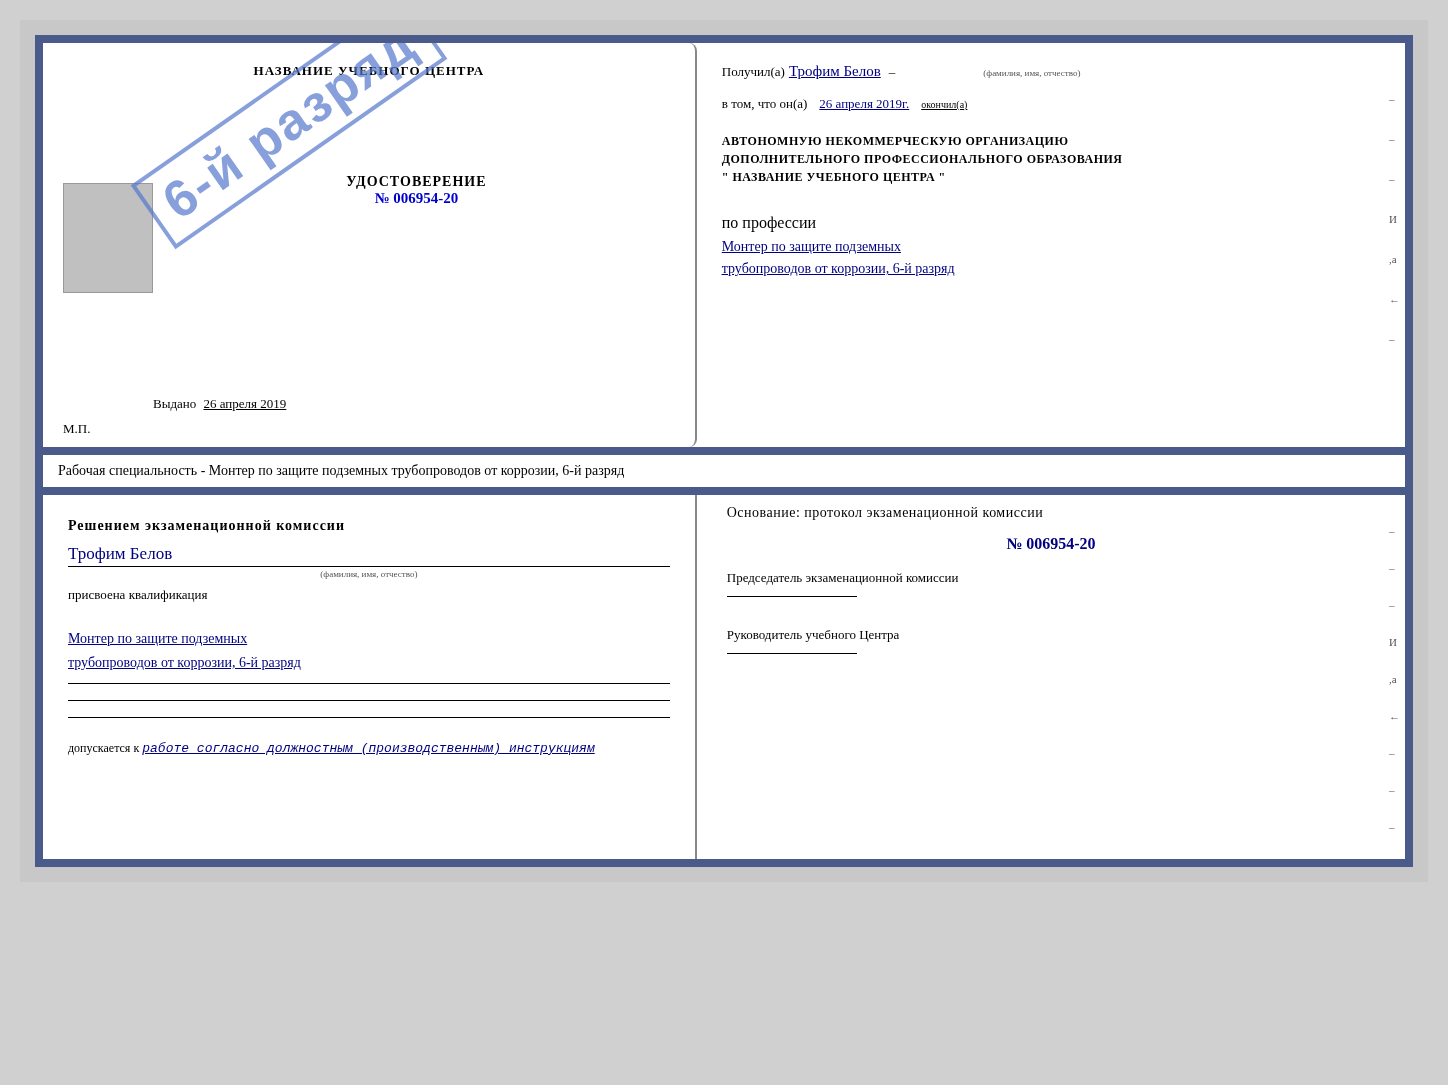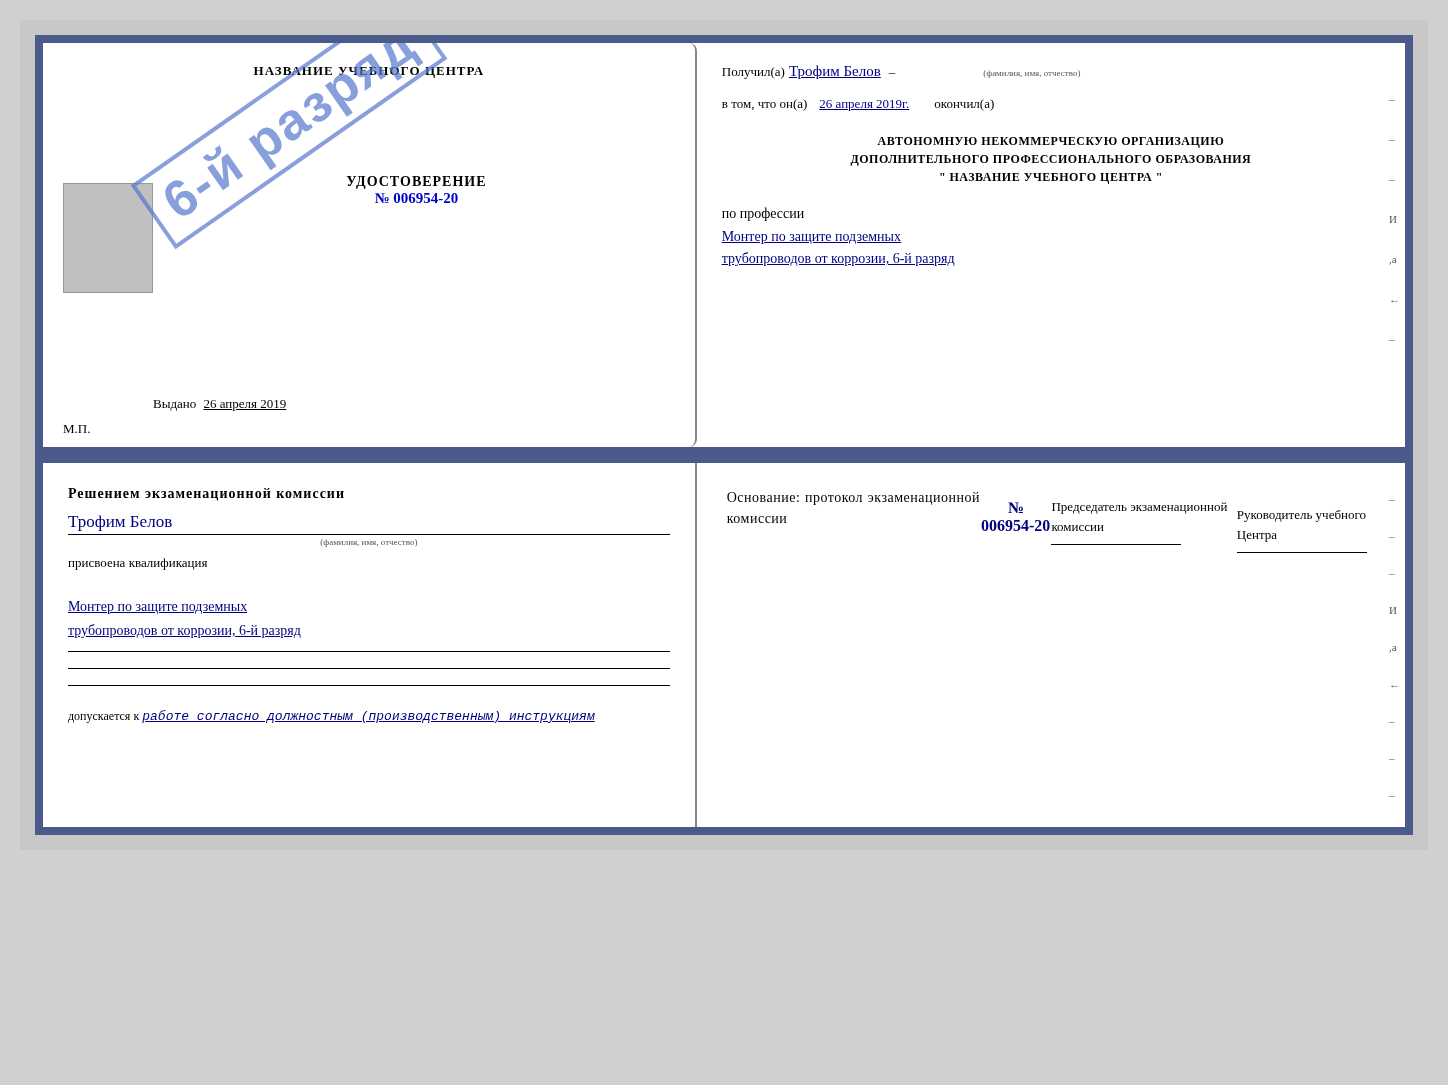"окончил(а)" span { font-size: 13px -> 10px; margin-left: 21px -> 8px; text-decoration: none -> underline }
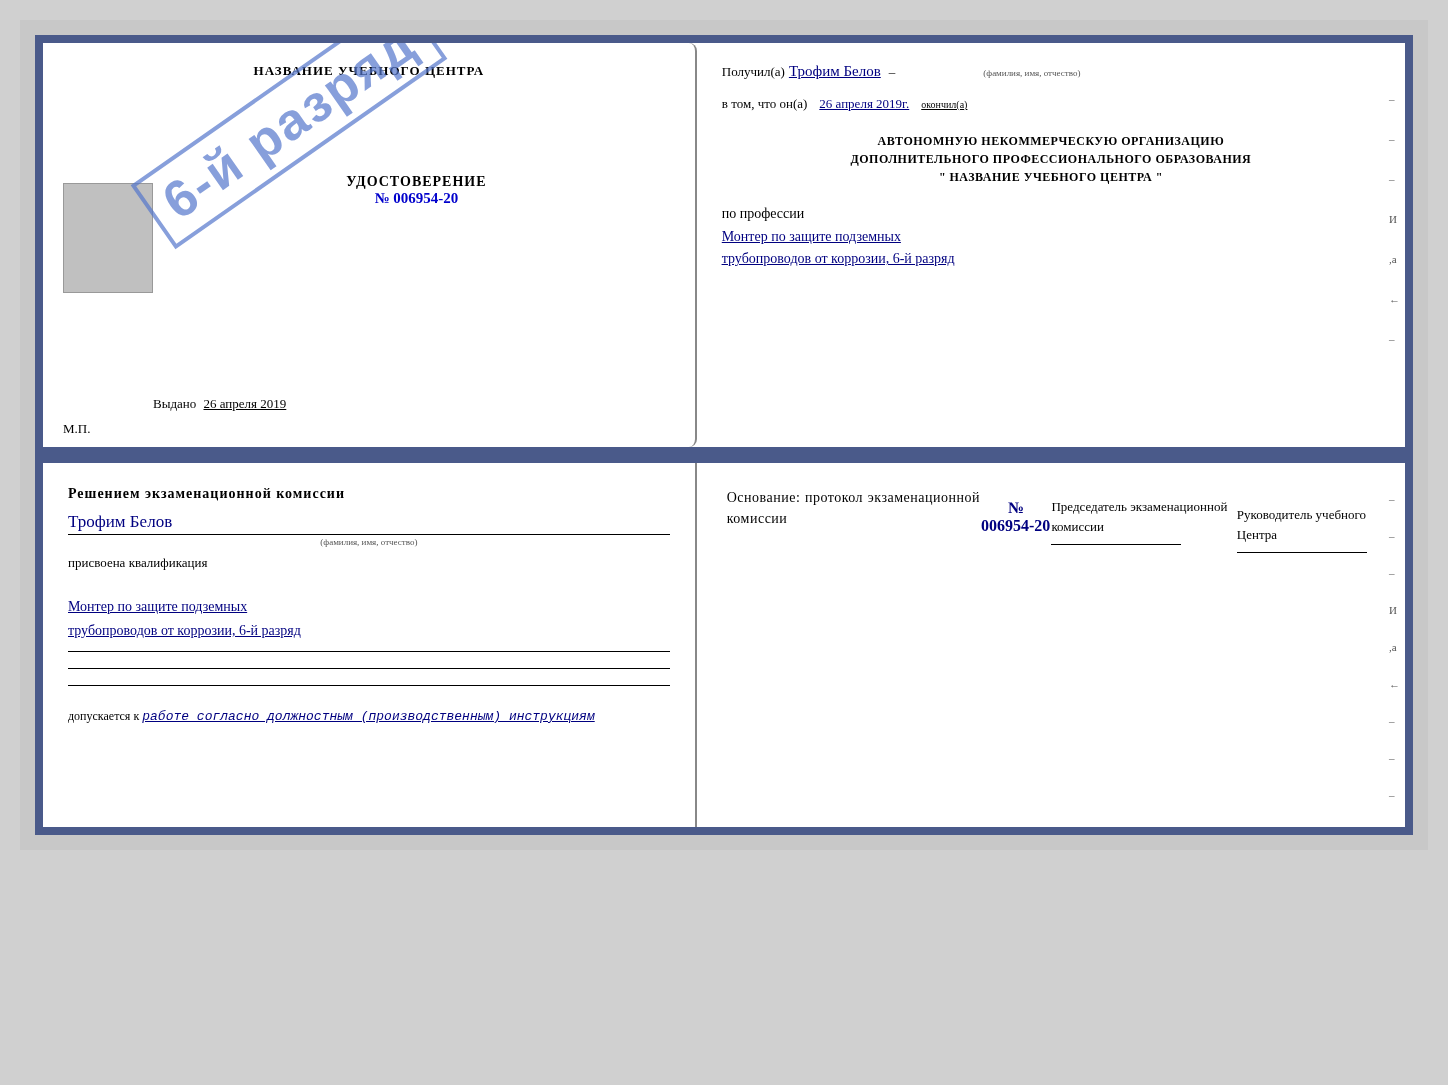"АВТОНОМНУЮ НЕКОММЕРЧЕСКУЮ ОРГАНИЗАЦИЮ" .org-text { text-align: center -> none }
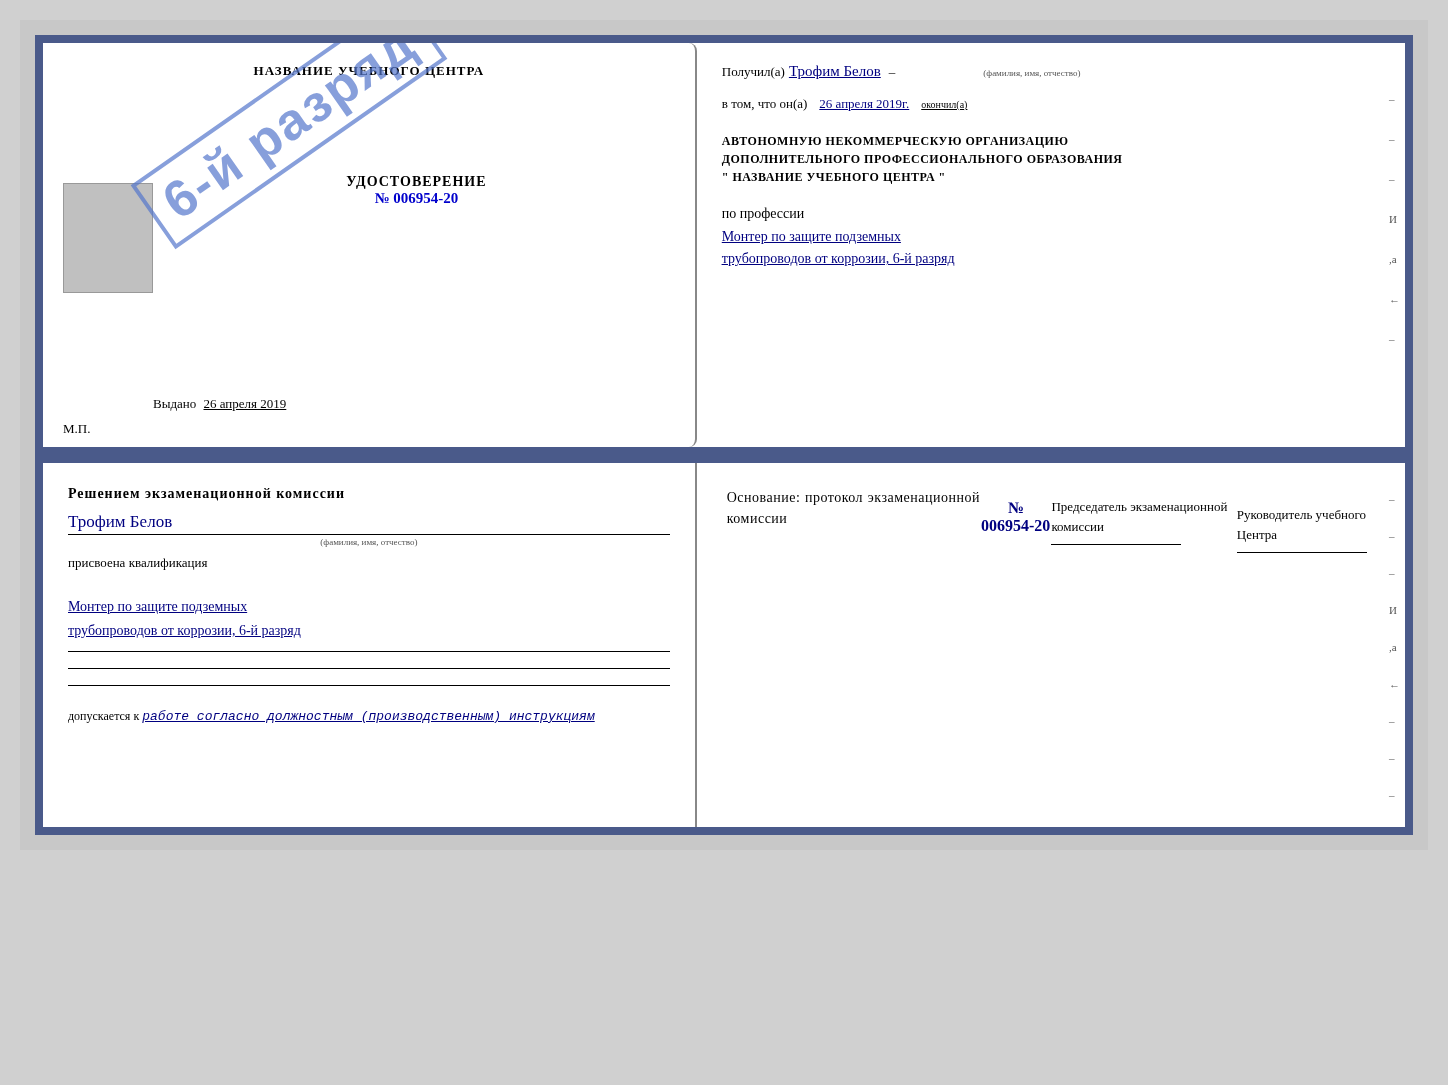"по профессии" .profession-label { font-size: 14px -> 16px; margin-top: 12px -> 20px }
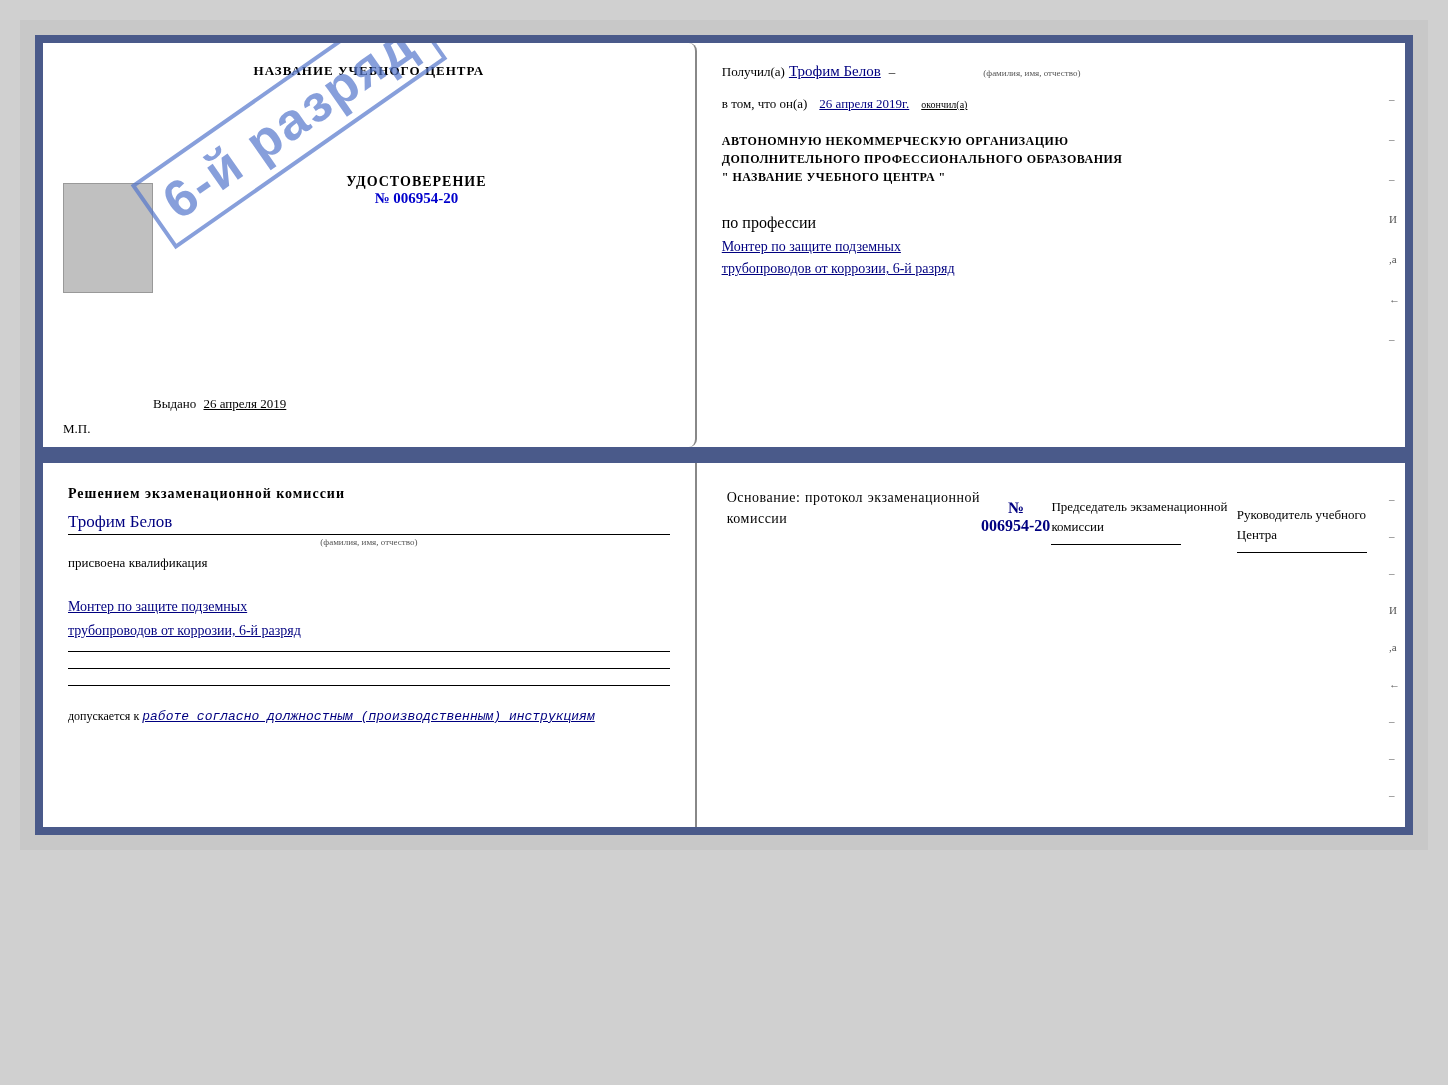"Рабочая специальность - Монтер по" div.between-text { html: none -> <div>Рабочая специальность - Монтер по защите подземных трубопроводов от коррозии, 6-й разряд</div> }
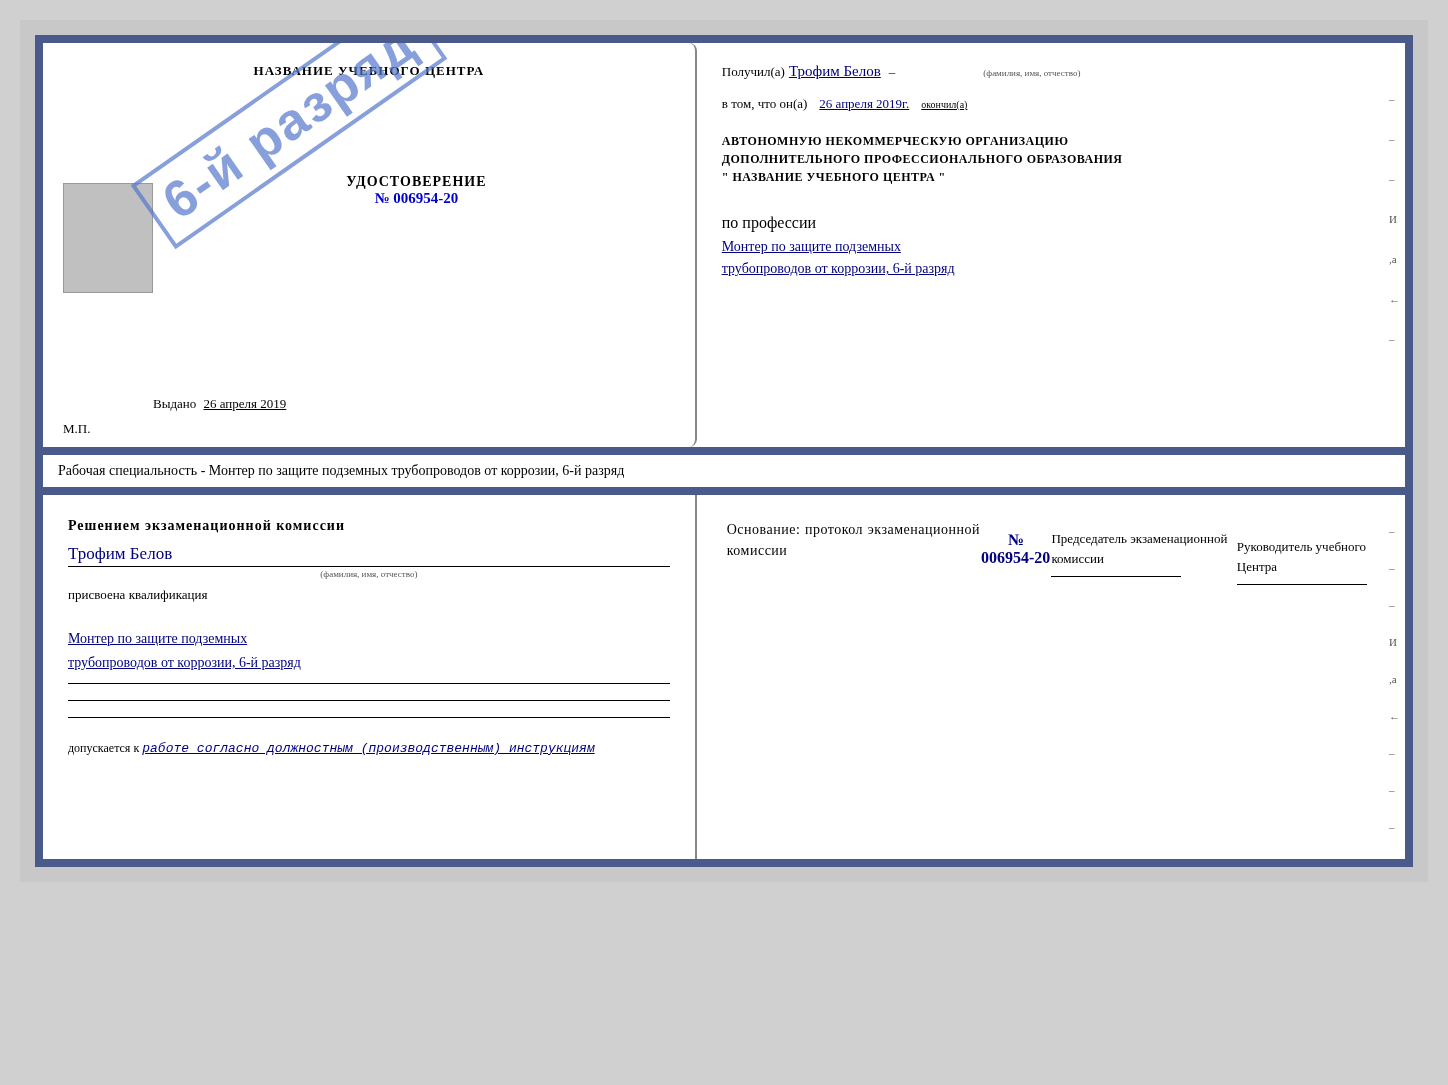"Основание: протокол экзаменационной" .cert-bottom-right { flex-direction: none -> column; padding: 24px 30px -> 7px 30px }
